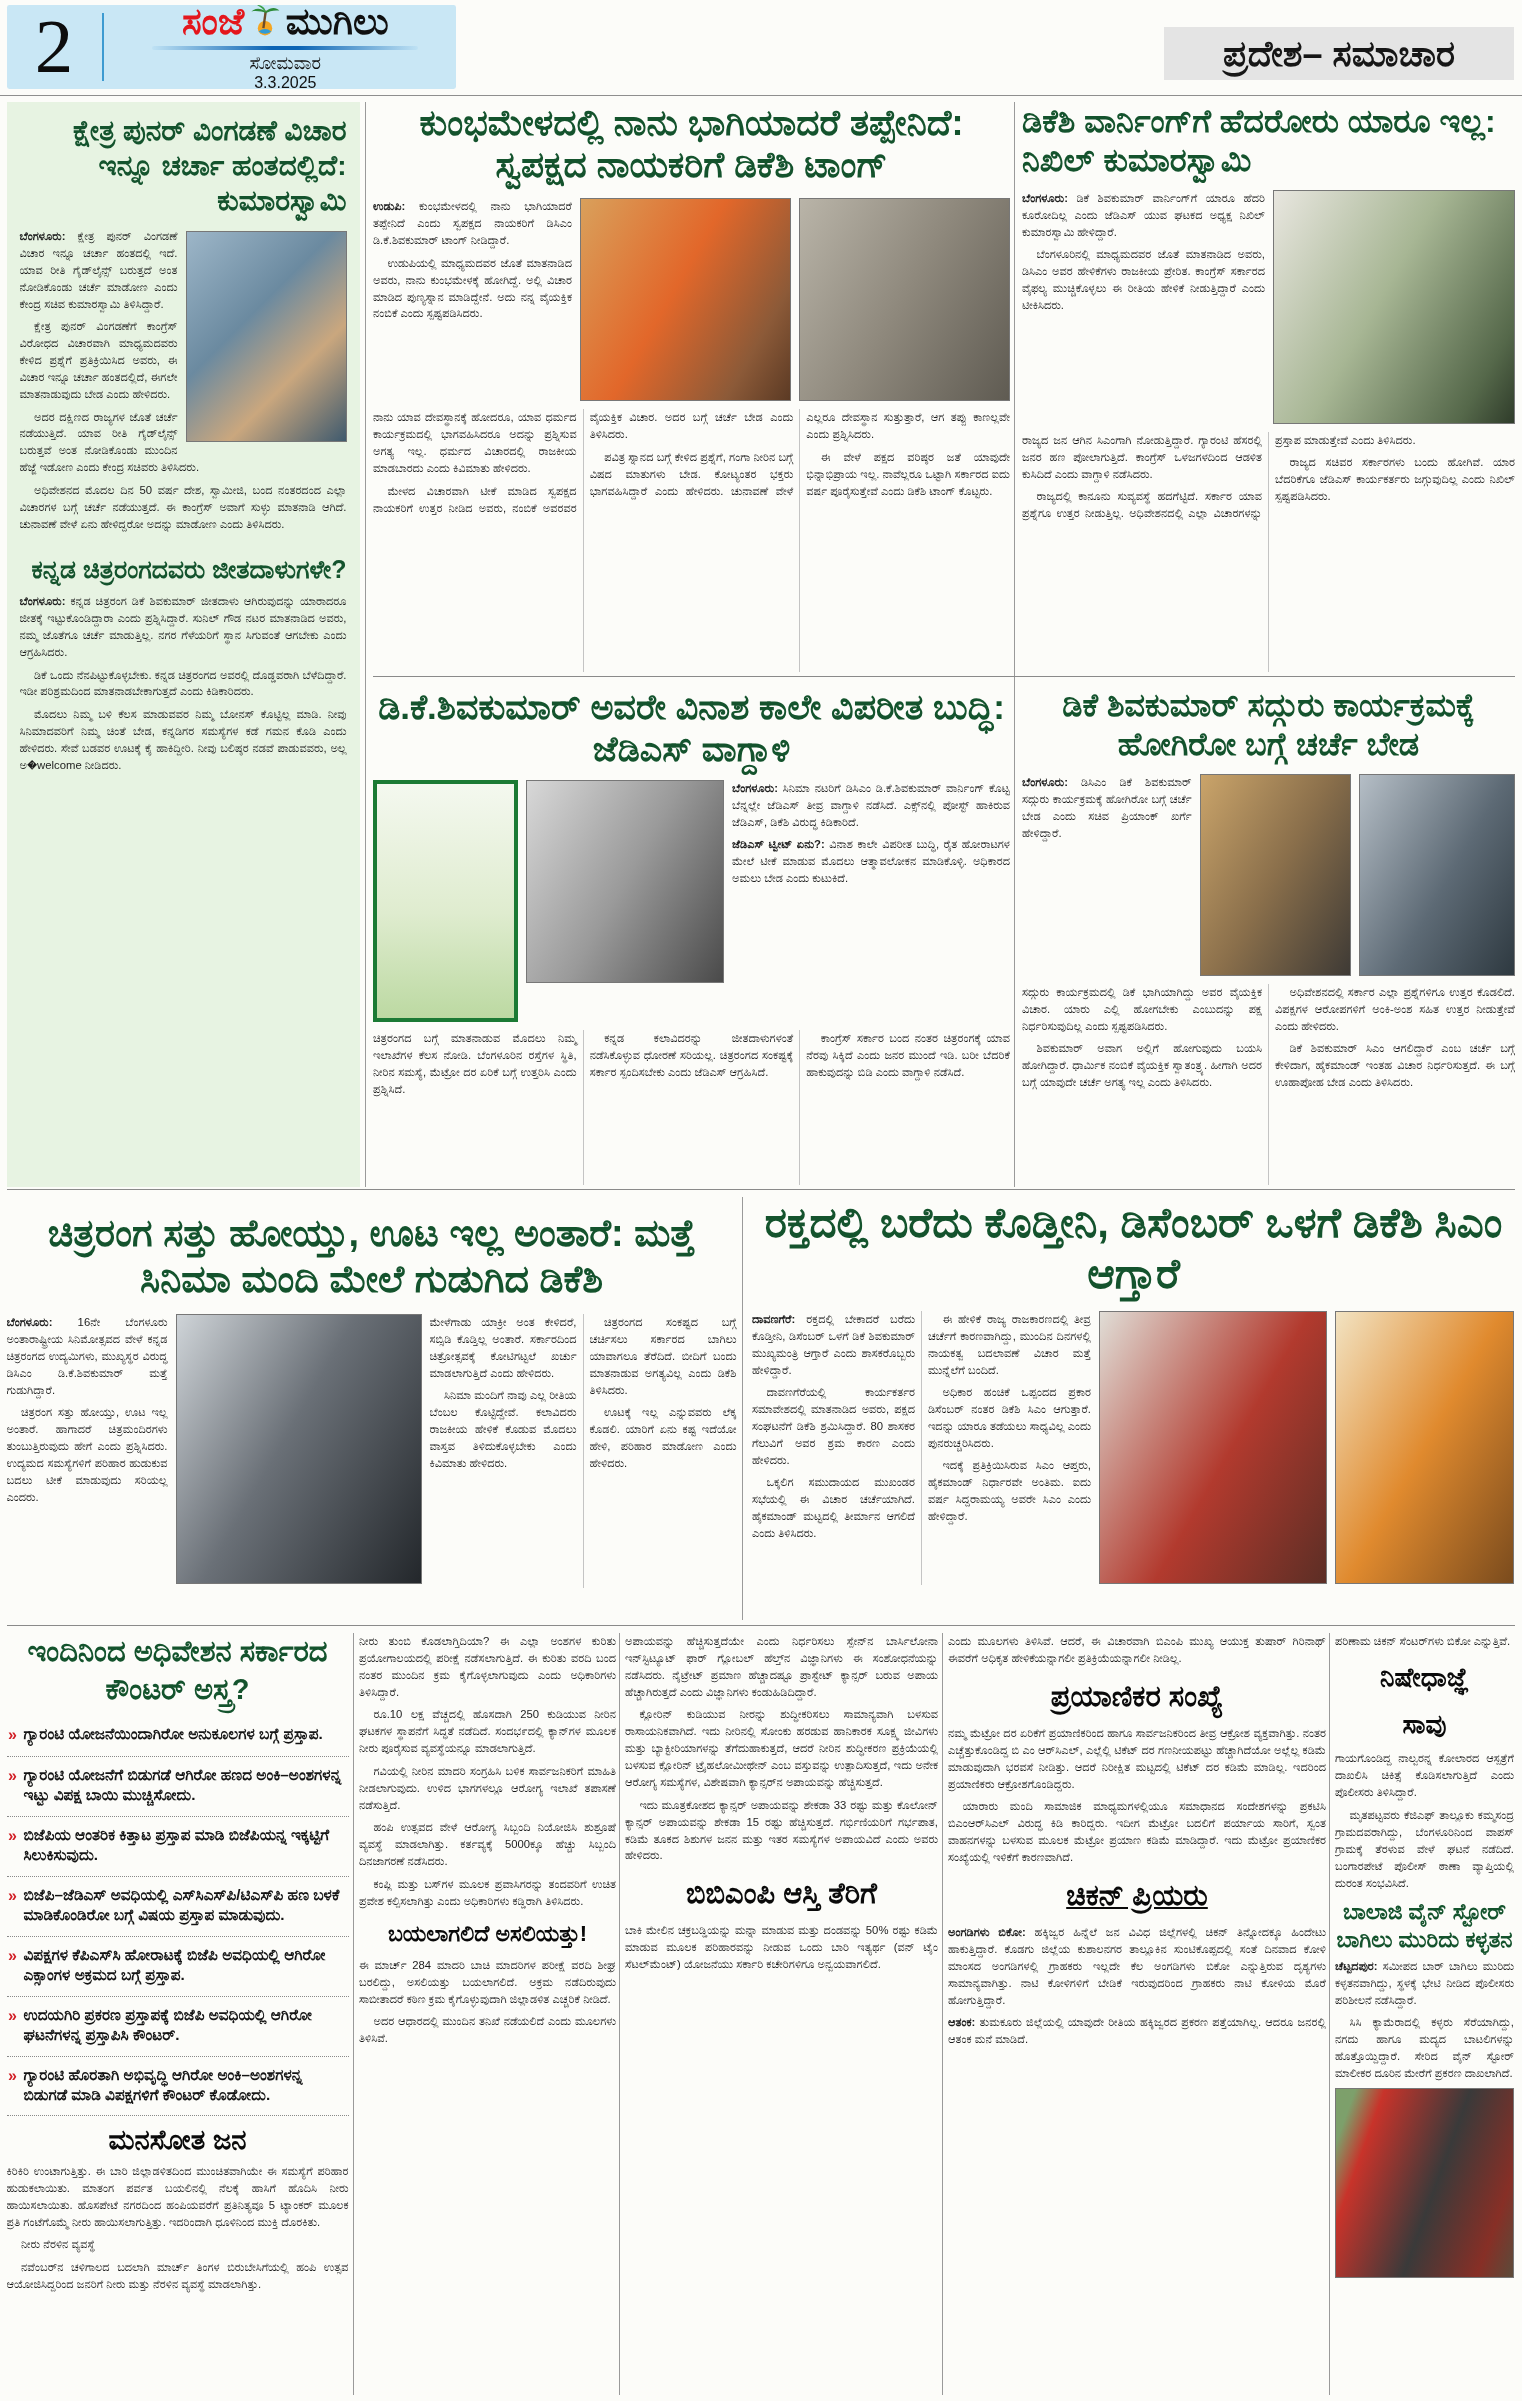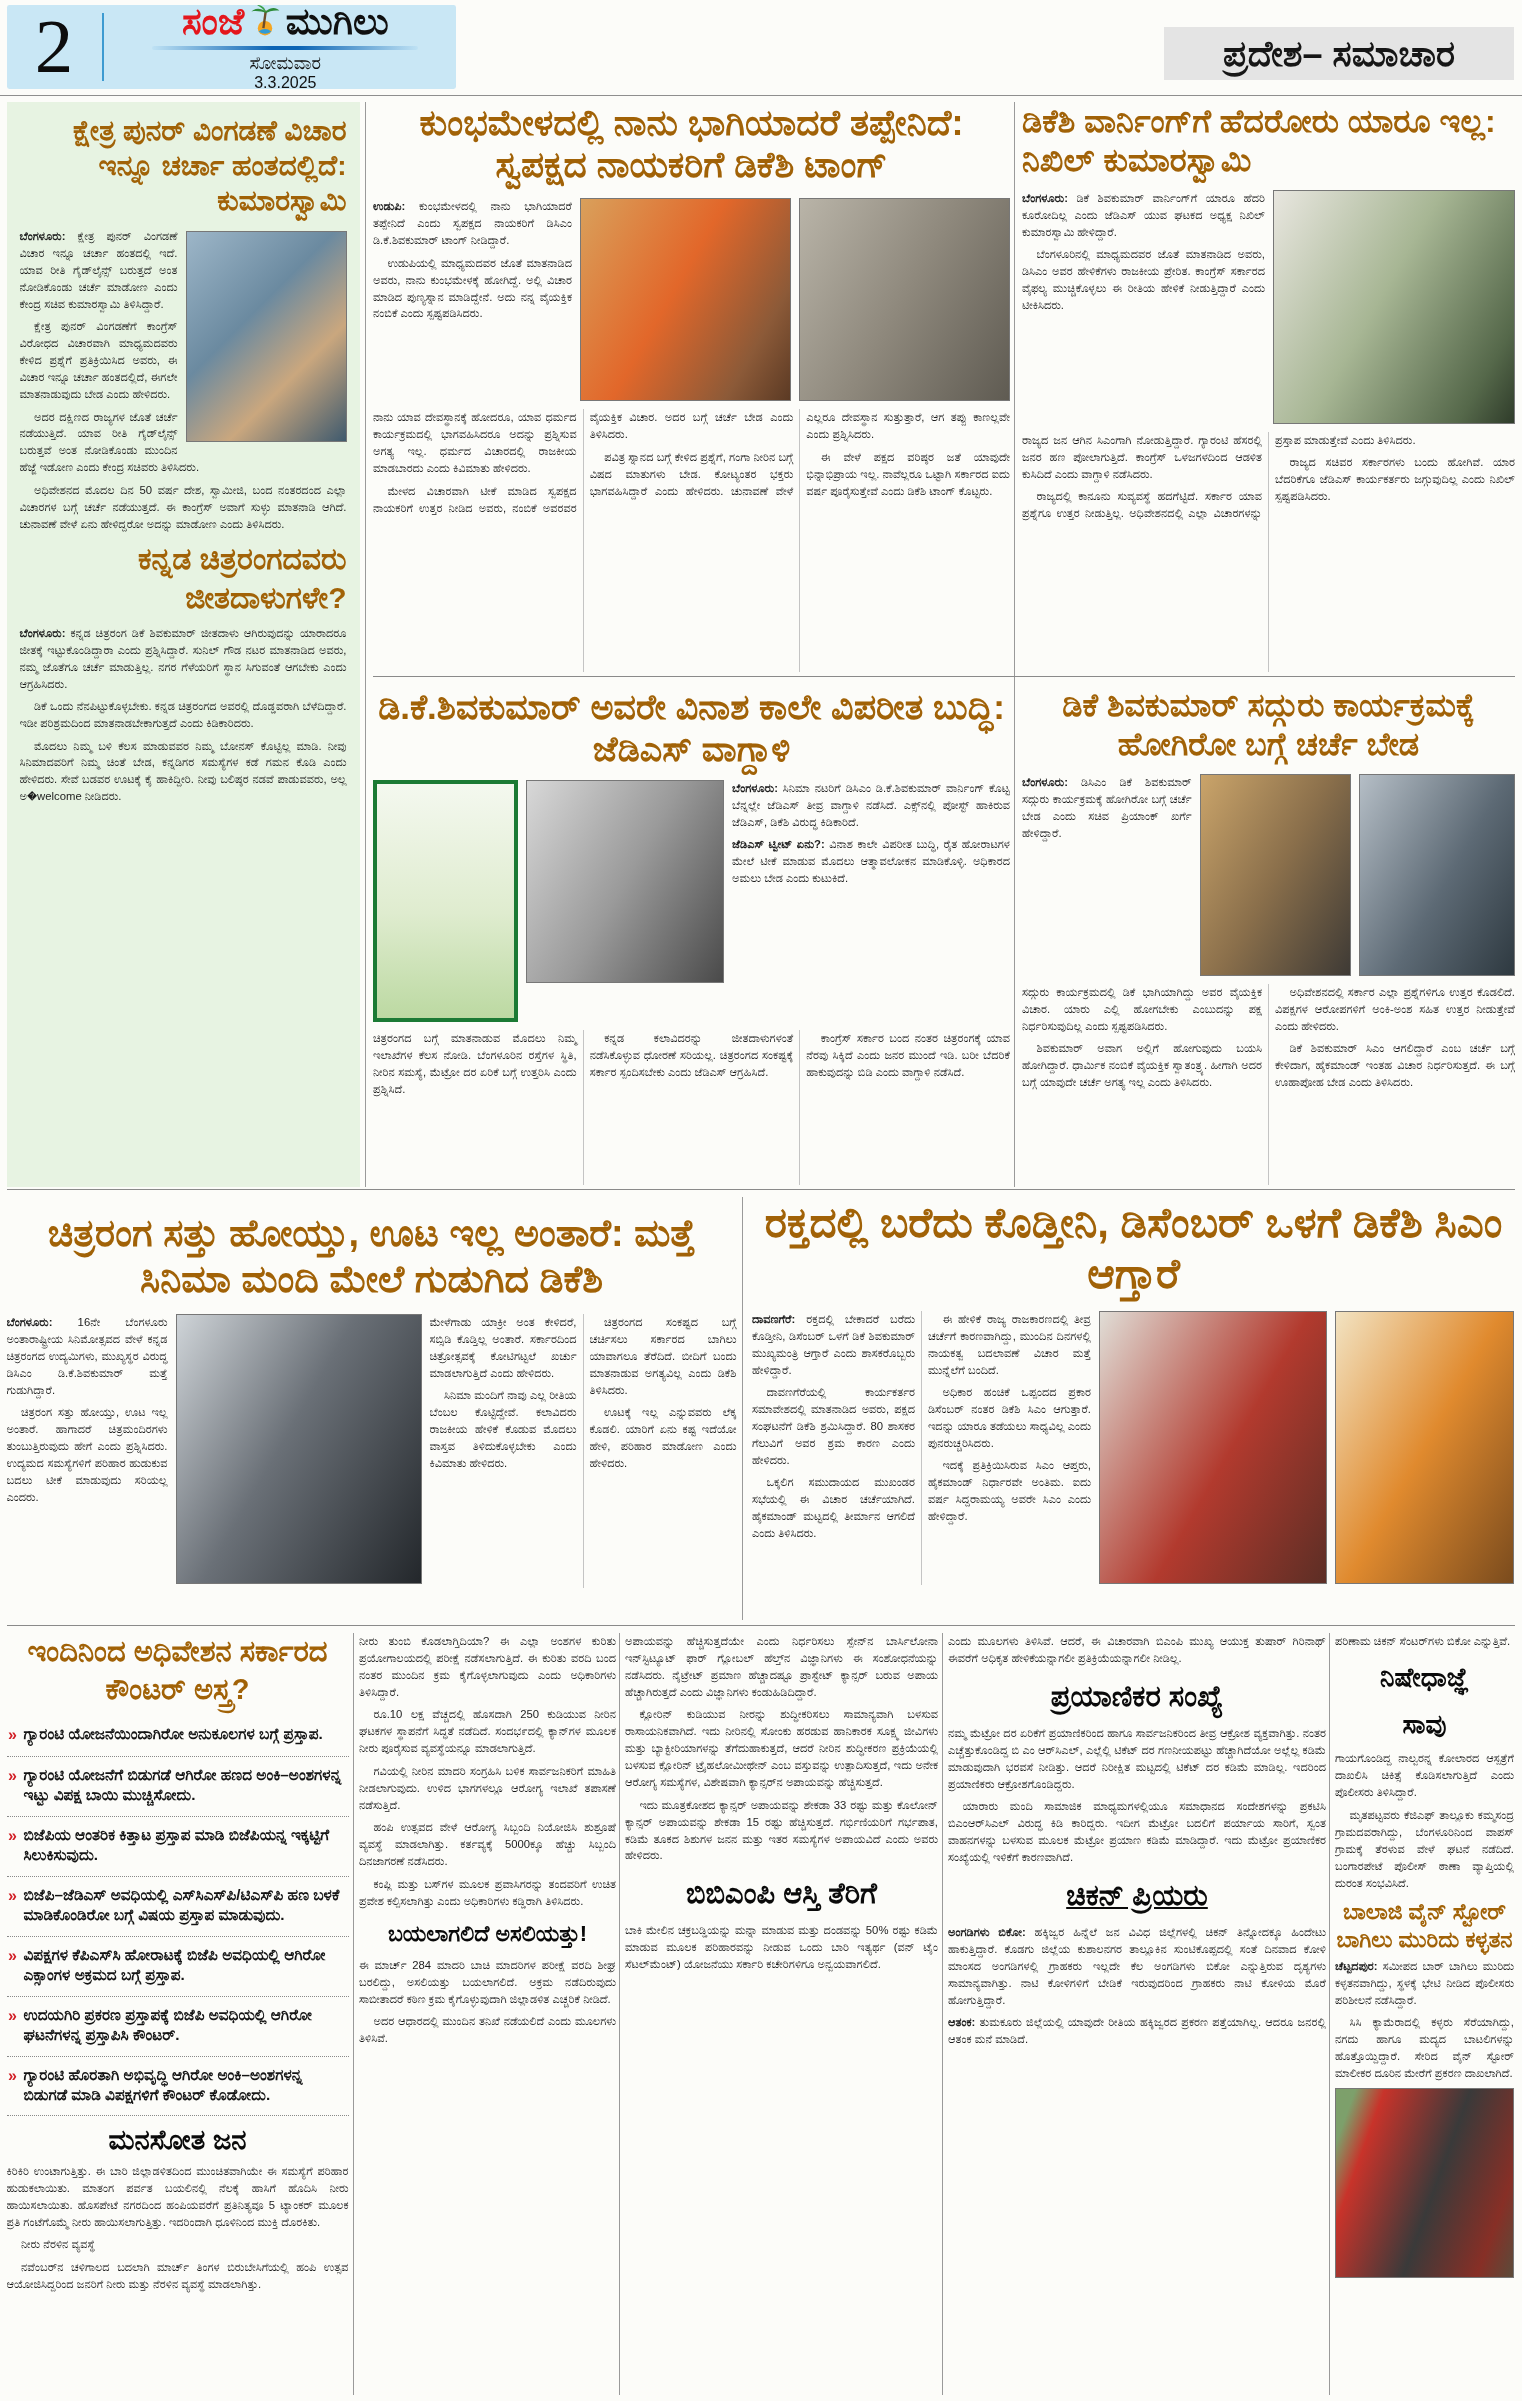"ಕ್ಷೇತ್ರ ಪುನರ್ ವಿಂಗಡಣೆ ವಿಚಾರ ಇನ್ನೂ ಚರ್ಚಾ ಹಂತದಲ್ಲಿದೆ:" .headline { color: #a16207 -> #14532d }
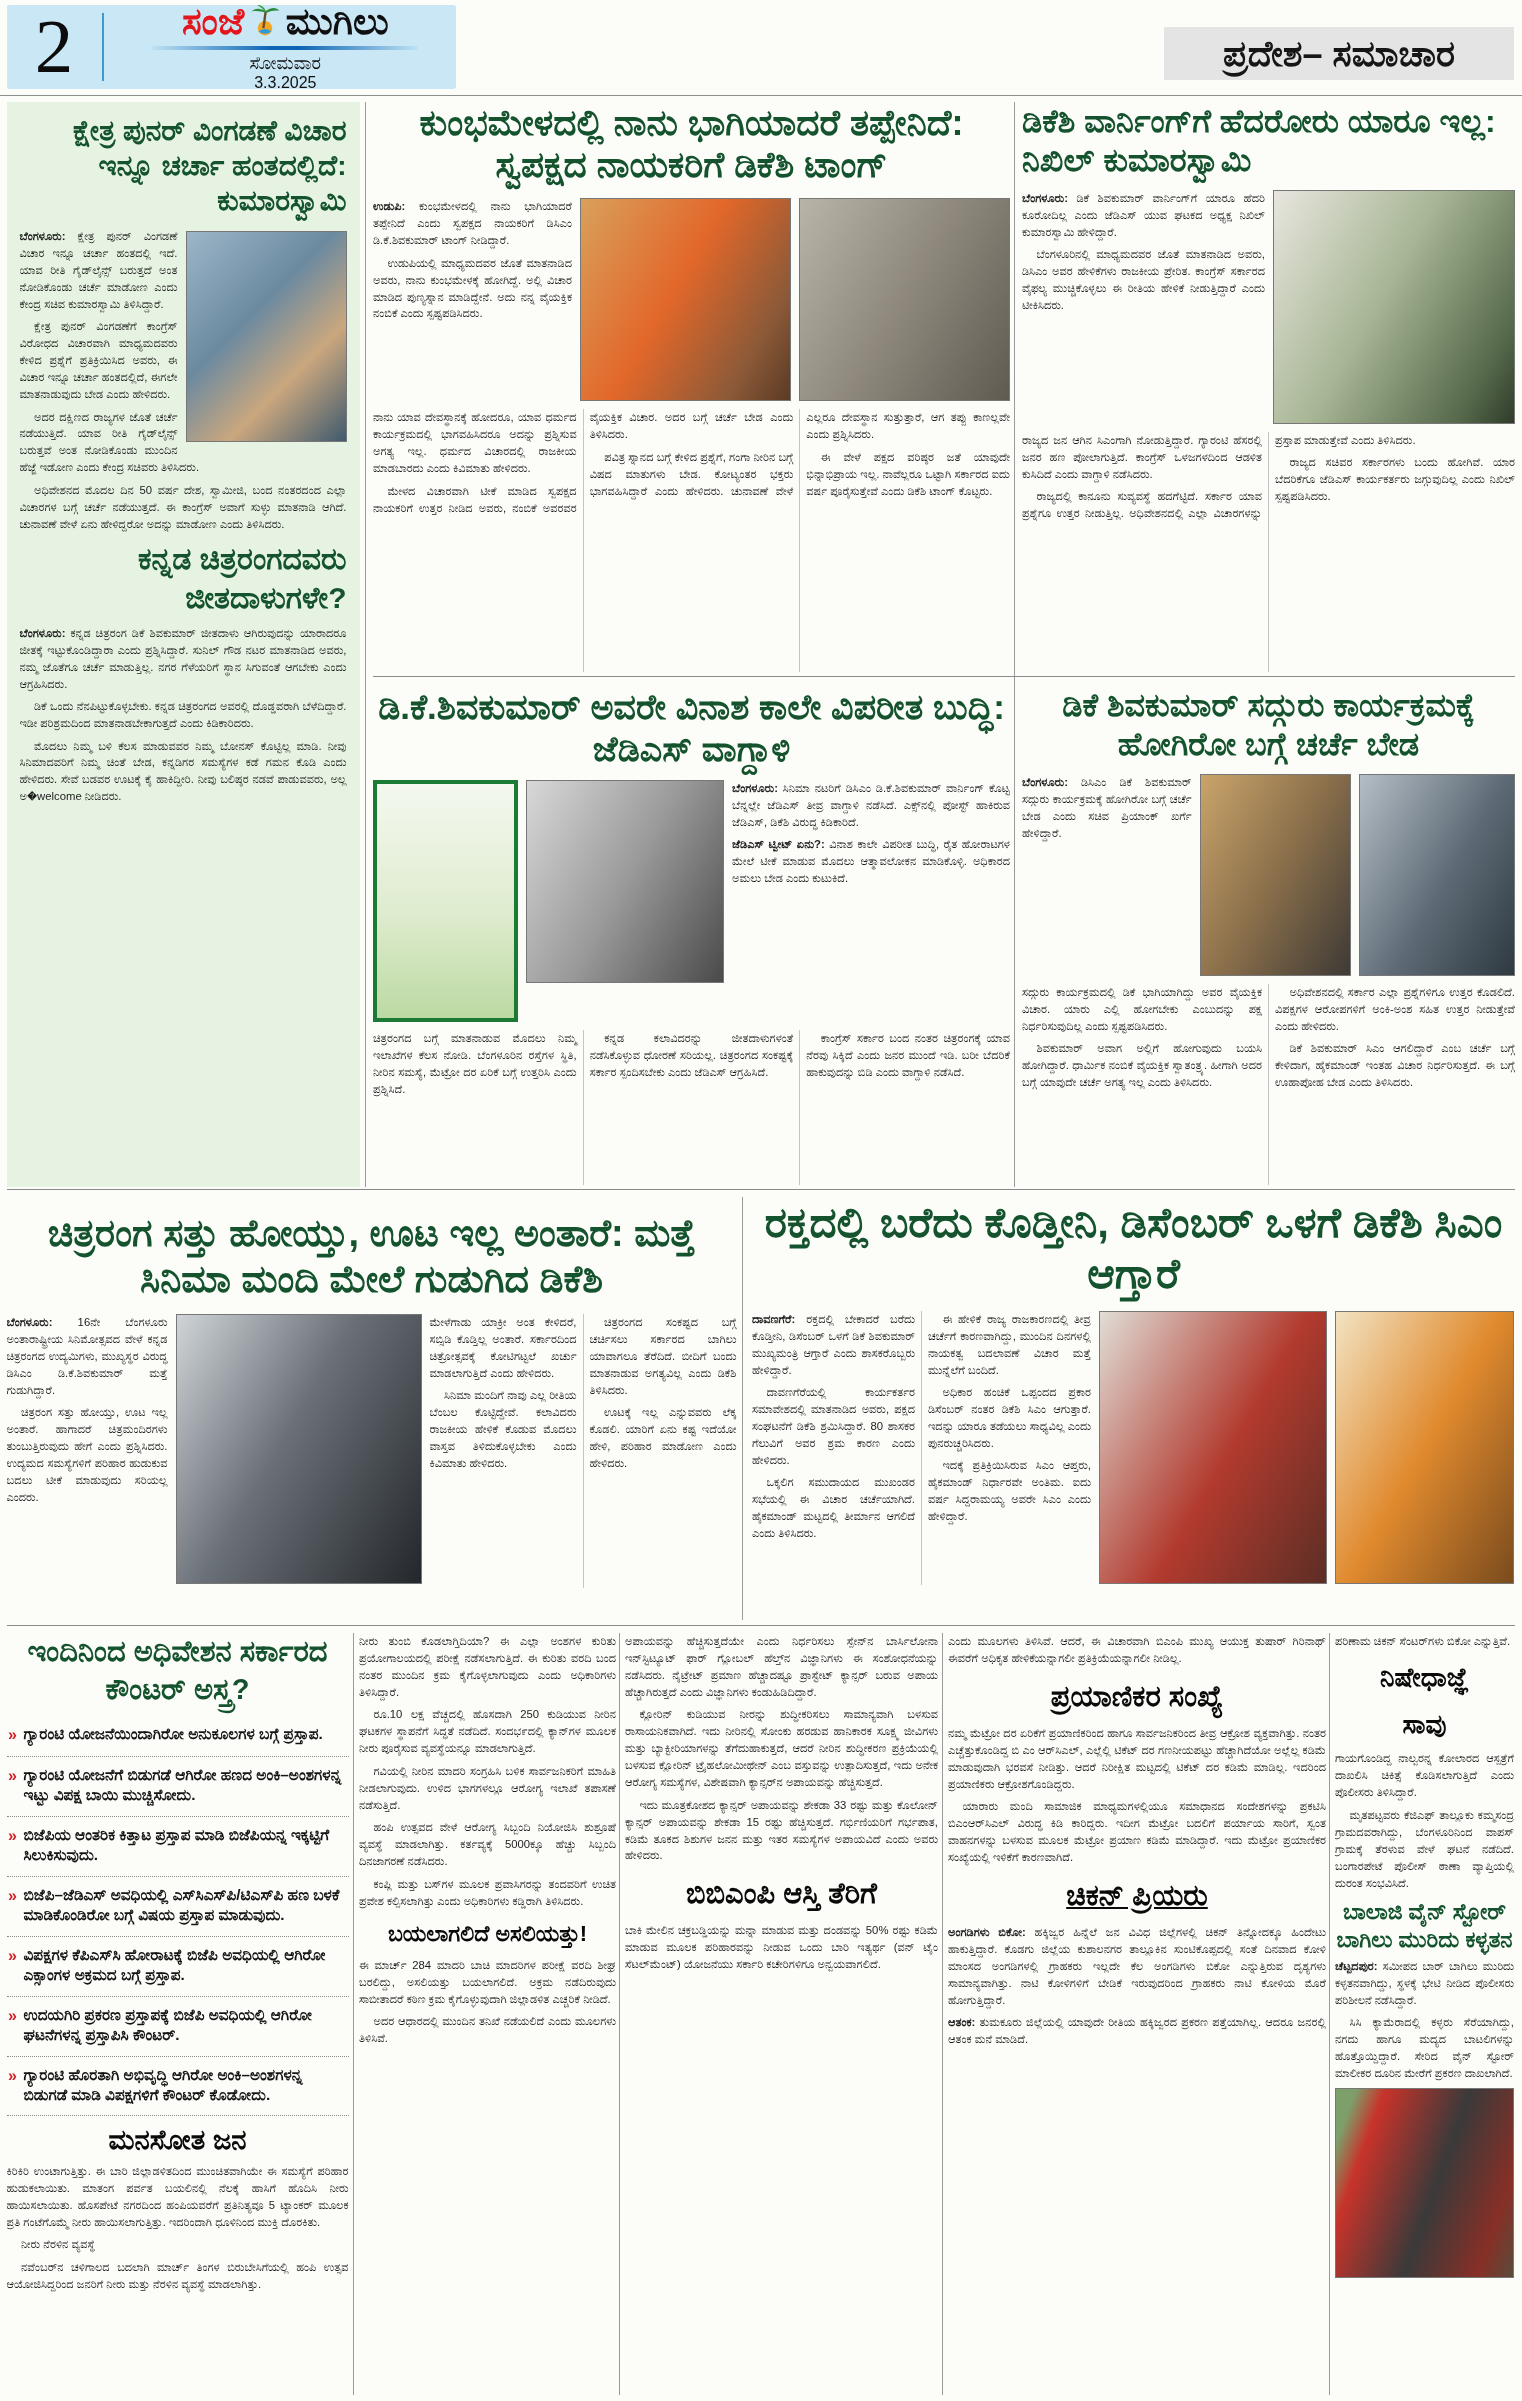"ಕನ್ನಡ ಚಿತ್ರರಂಗದವರು ಜೀತದಾಳುಗಳೇ?" div.headline { font-size: 30px -> 25px; margin-top: 6px -> 20px }
